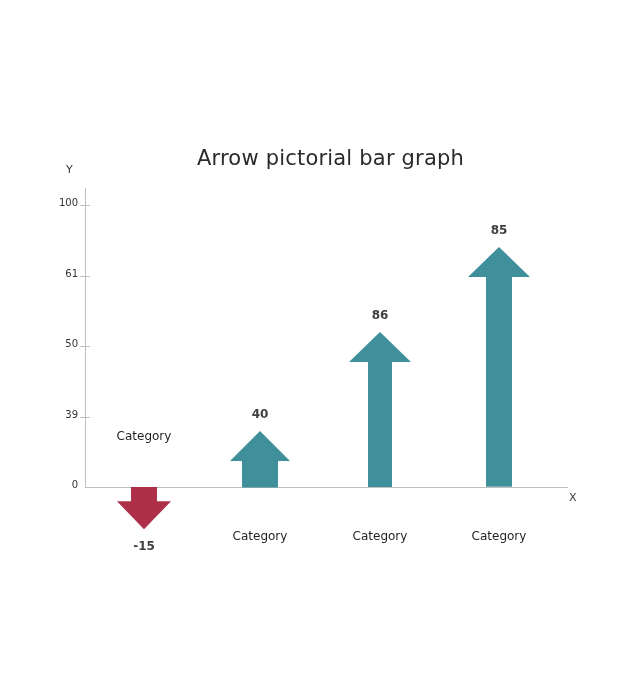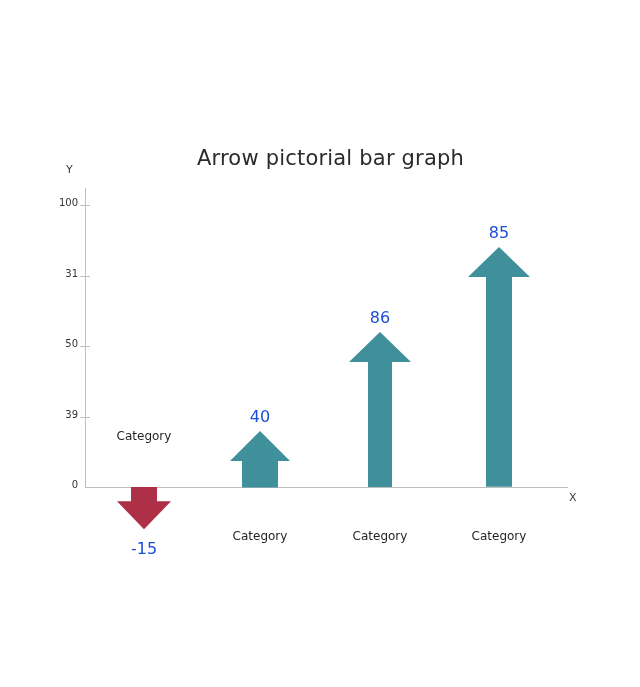"85" .value-label { color: #1d4ed8 -> #404040; font-size: 16px -> 12px; font-weight: none -> bold }
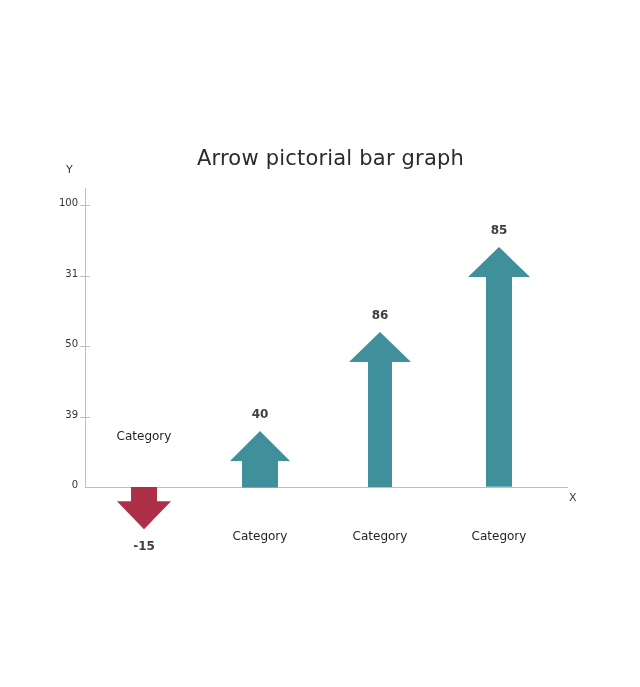"31" div.y-tick-label { text: 31 -> 61 }
